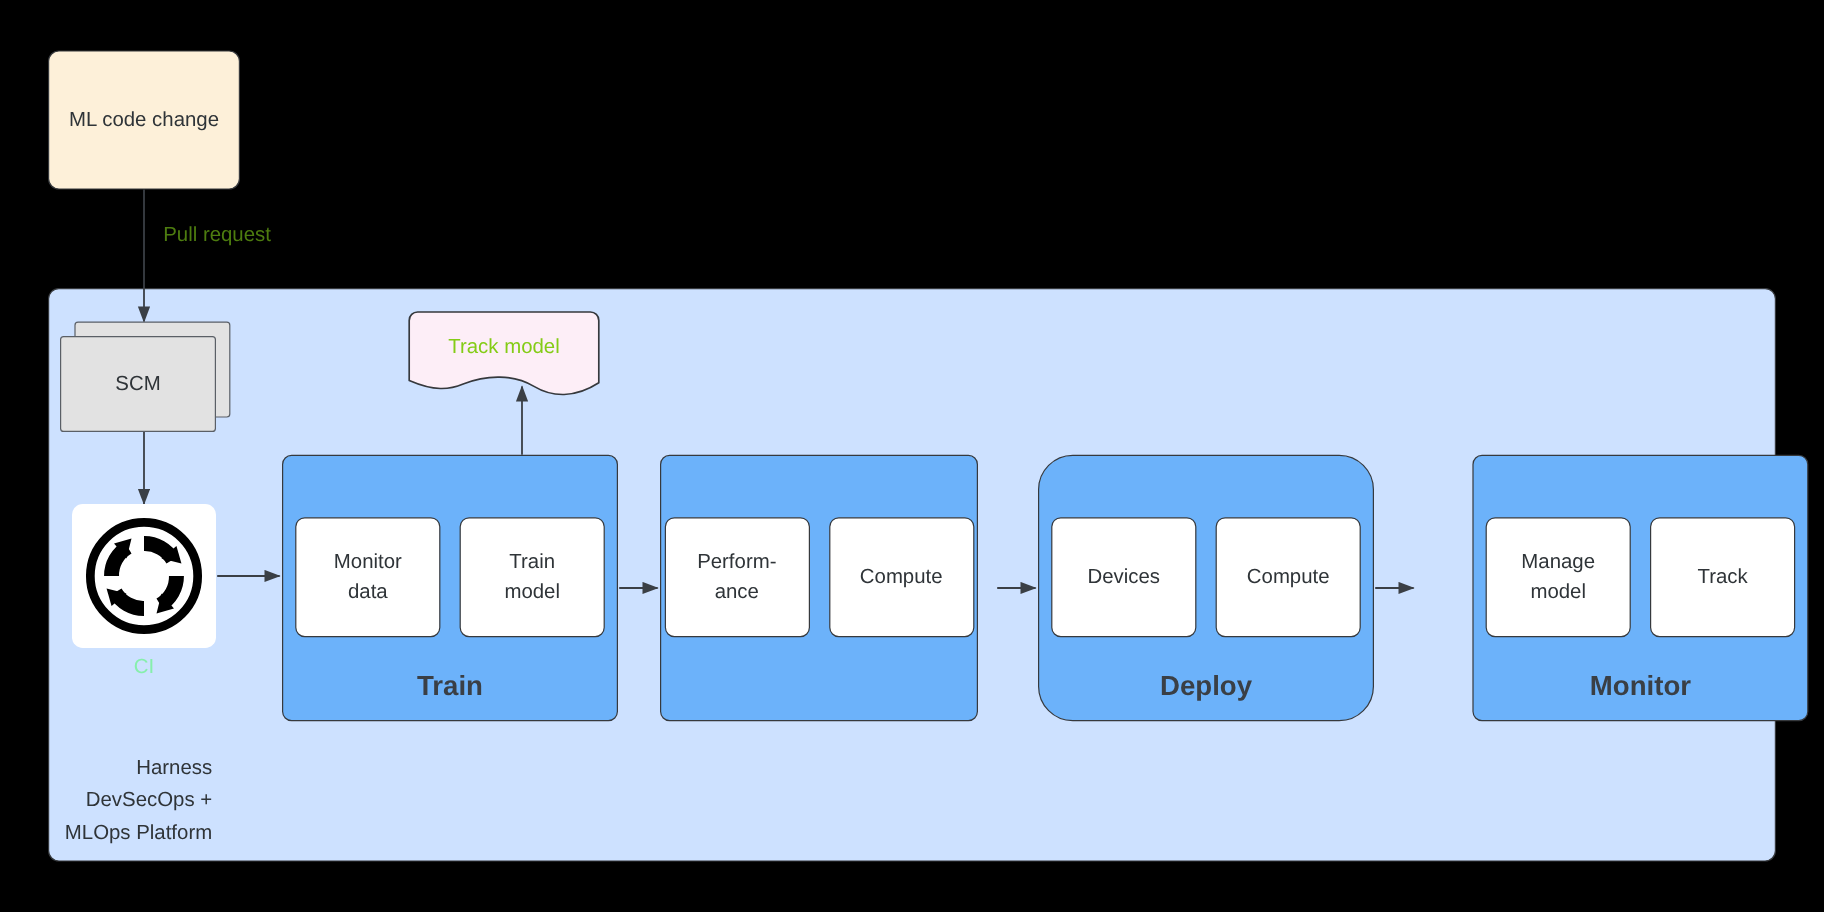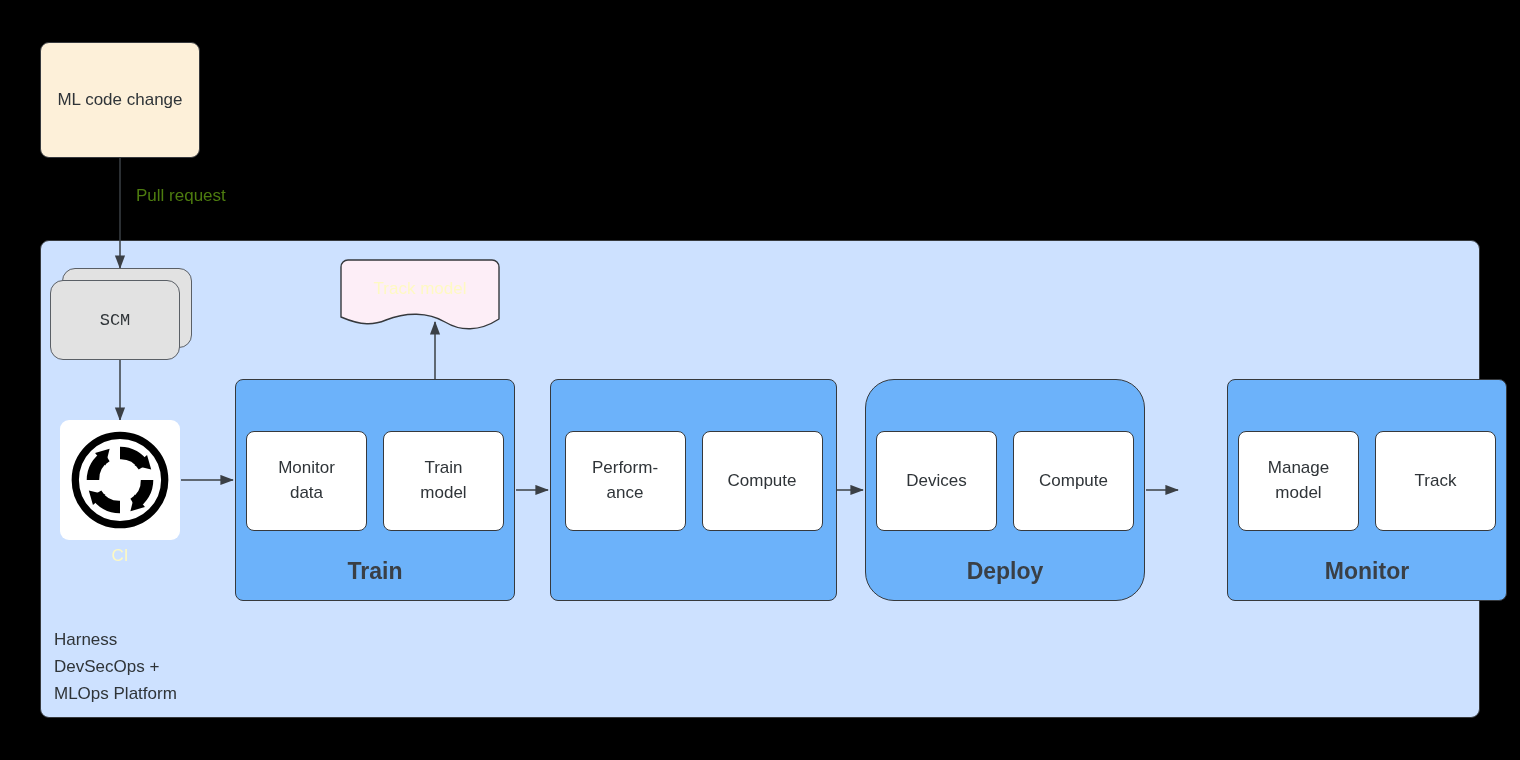"Track model" .track-model-doc .doc-text { color: #fef9c3 -> #84cc16 }
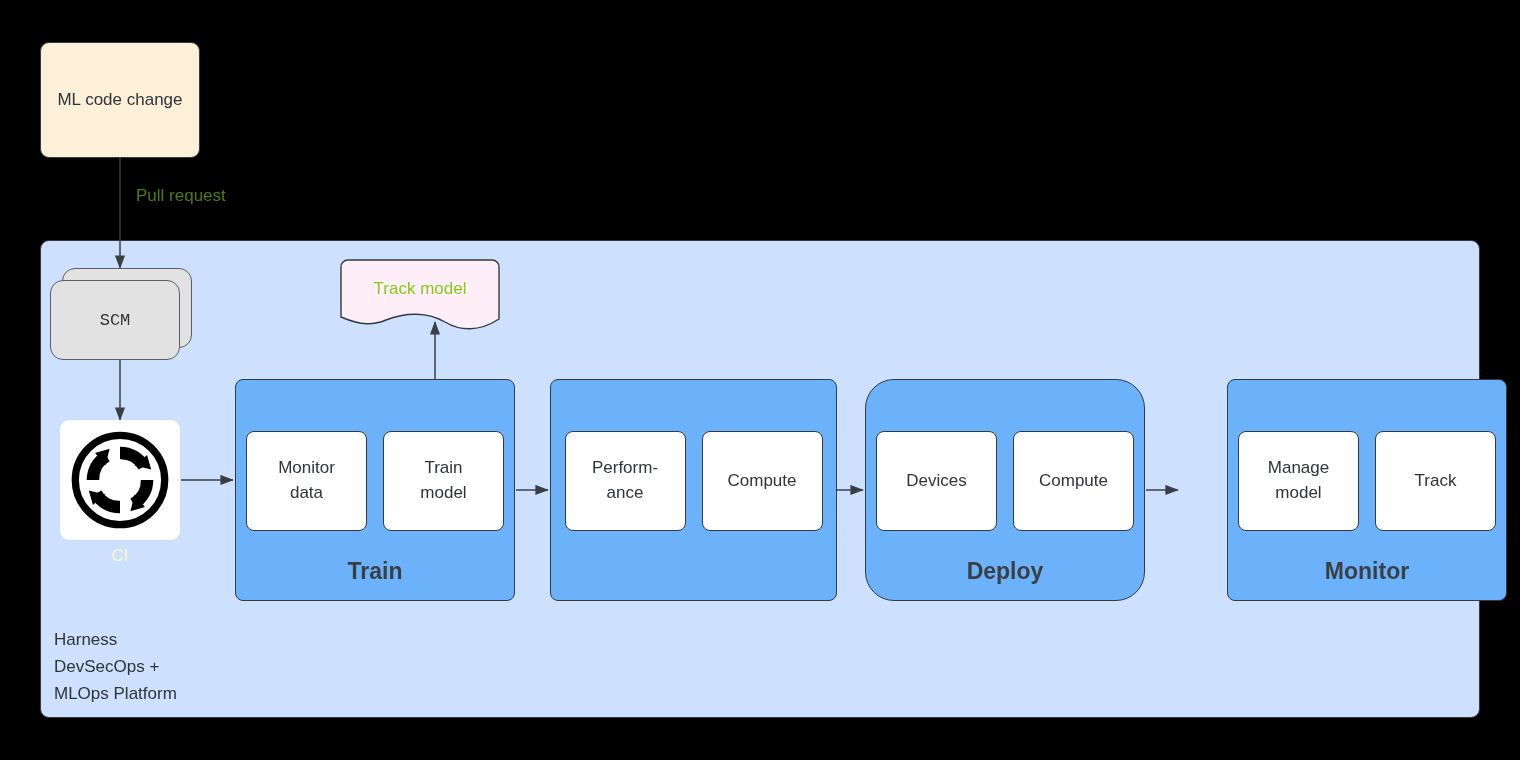"SCM" .scm-stack .sheet { border-radius: 13px -> 3px; font-family: Liberation Mono, monospace -> none }
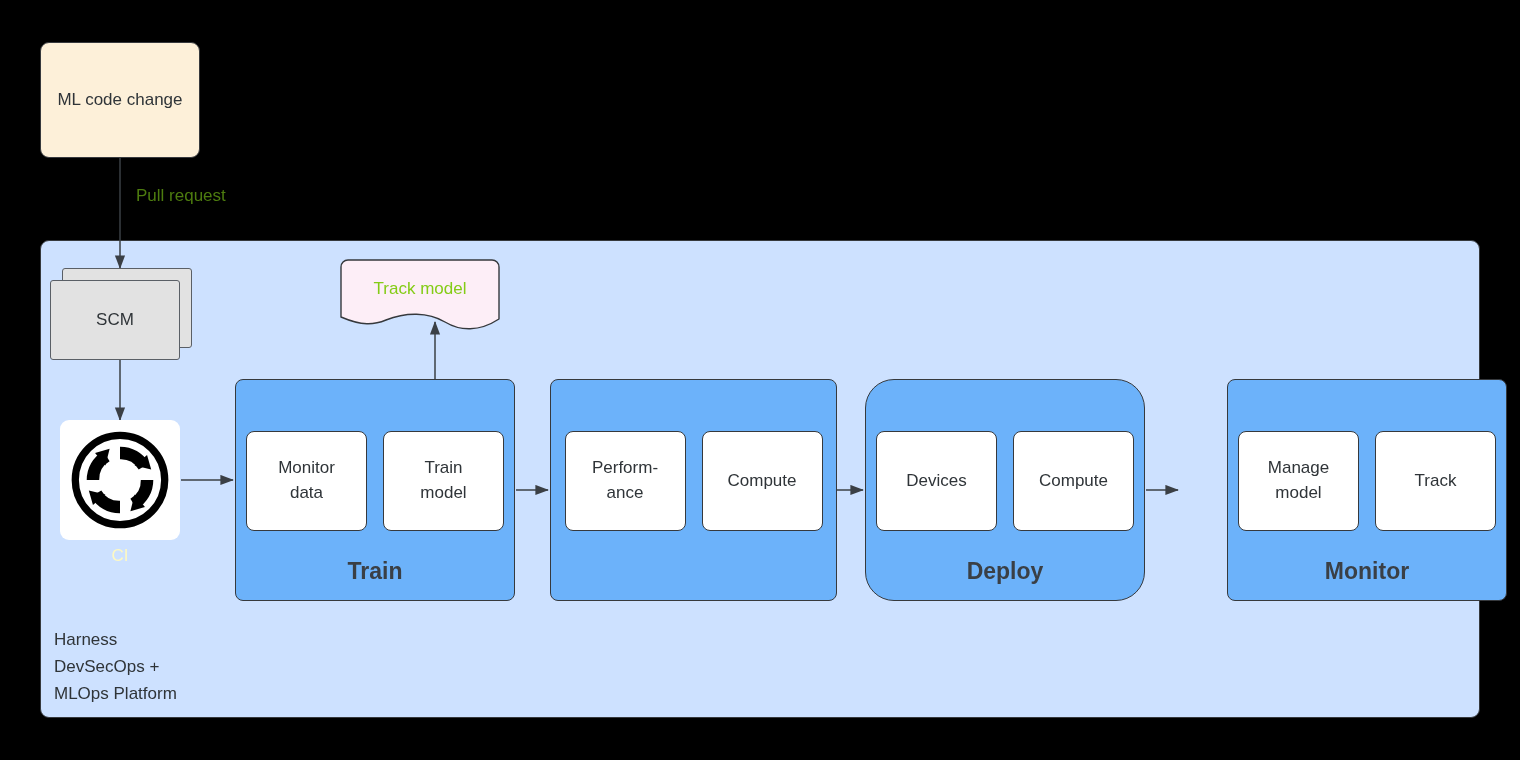"Perform-" .stage-evaluate { width: 287px -> 265px }
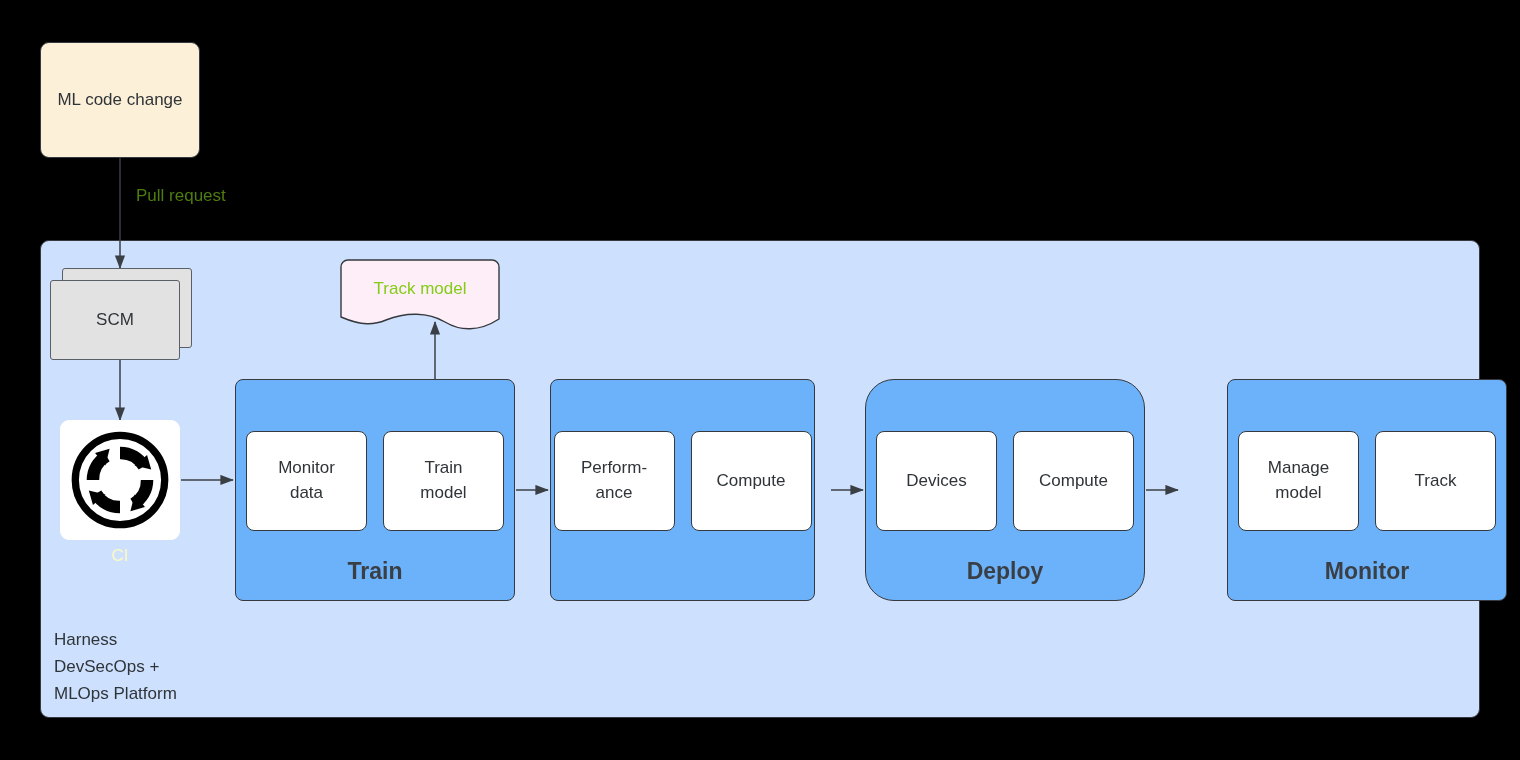"CI" .ci-label { color: #fef9c3 -> #86efac }
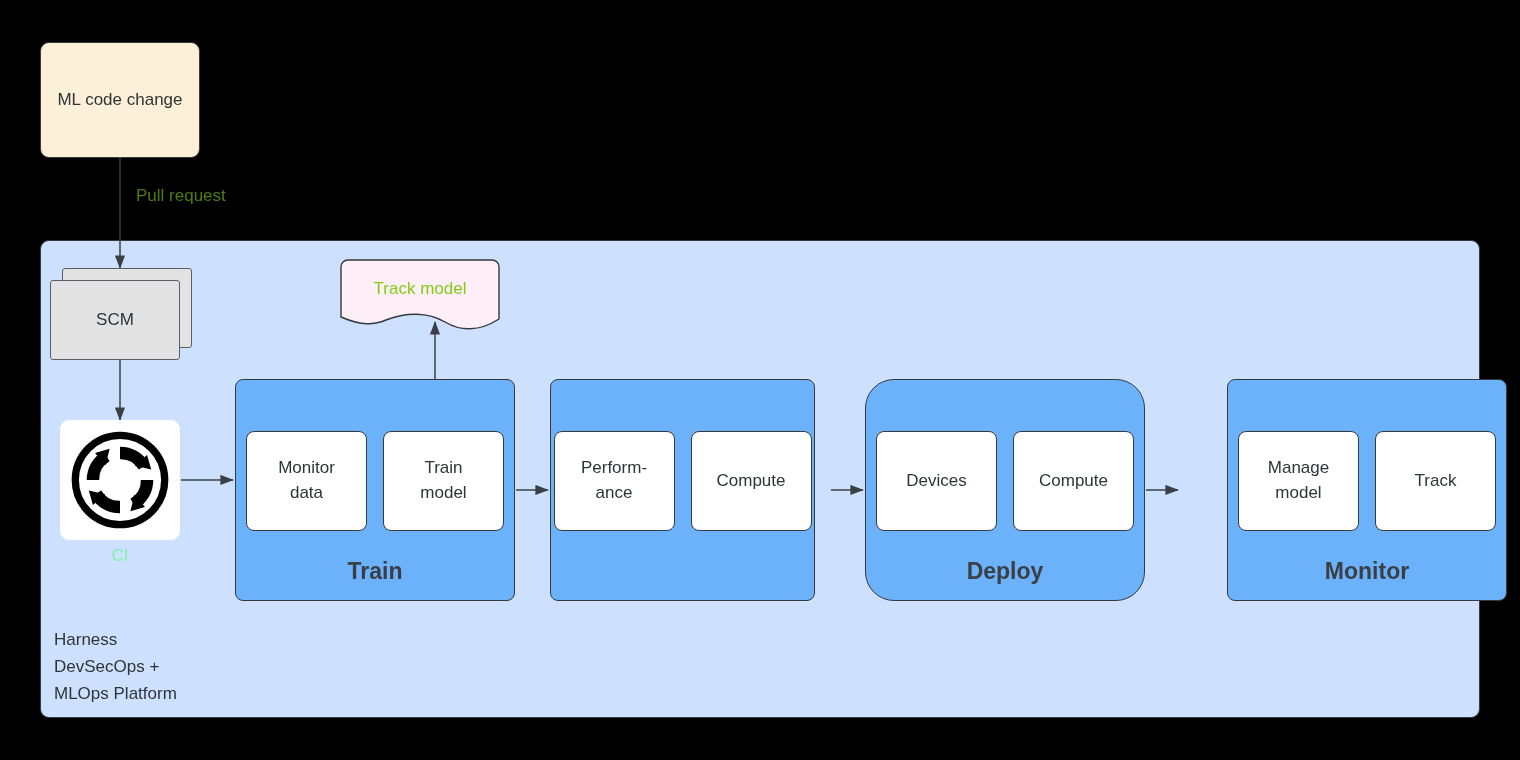"Harness" .platform-caption { text-align: none -> right }
